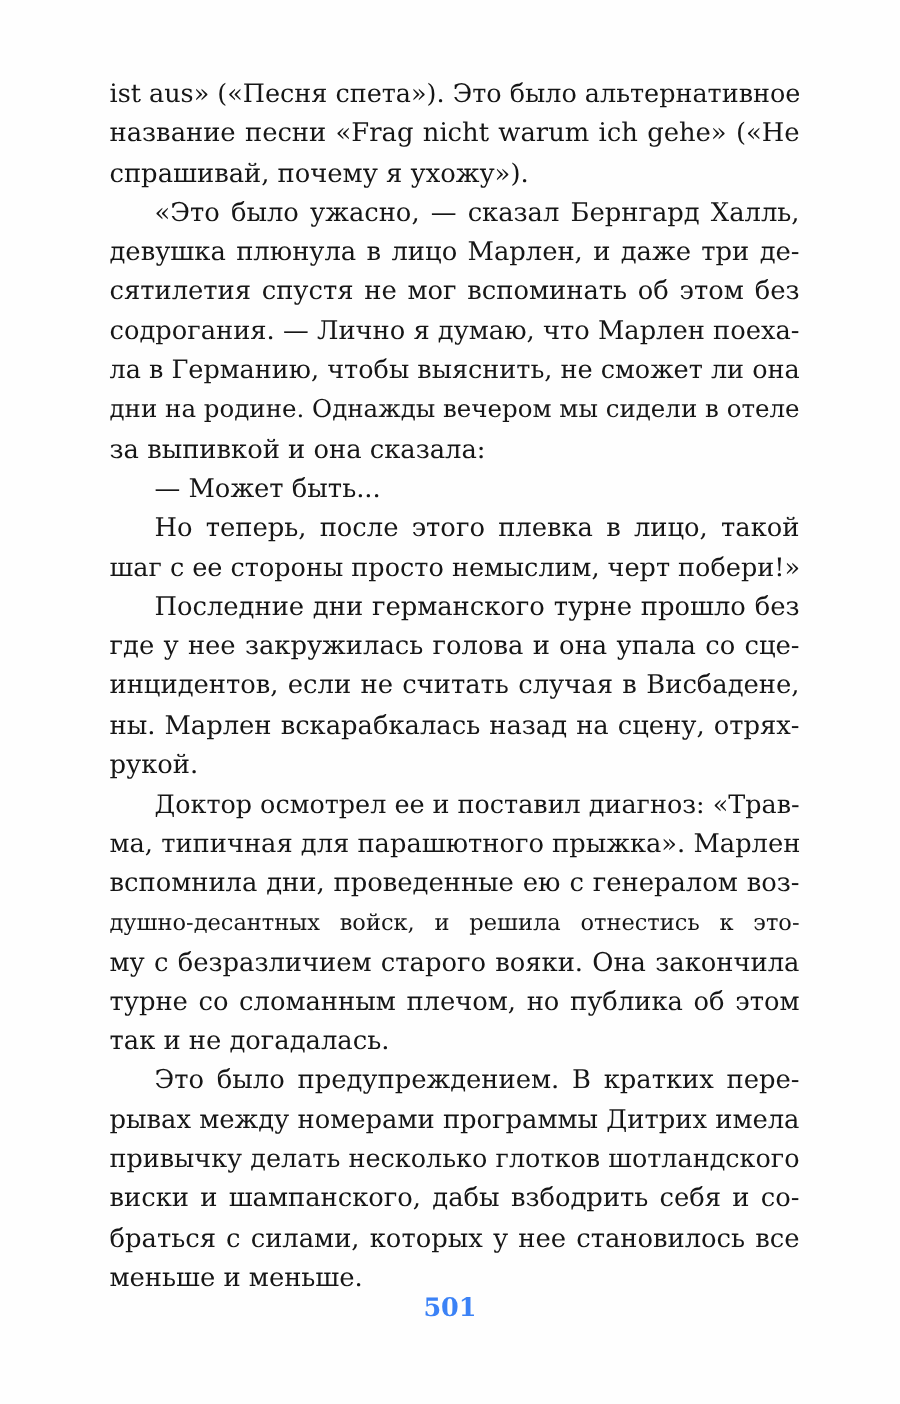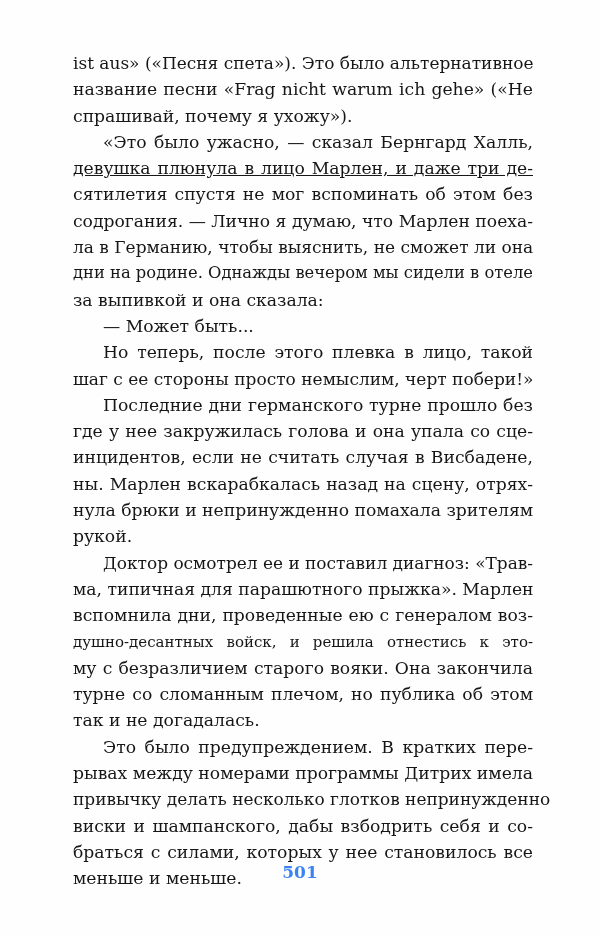"девушка плюнула в лицо Марлен," span.line { text-decoration: underline -> none }
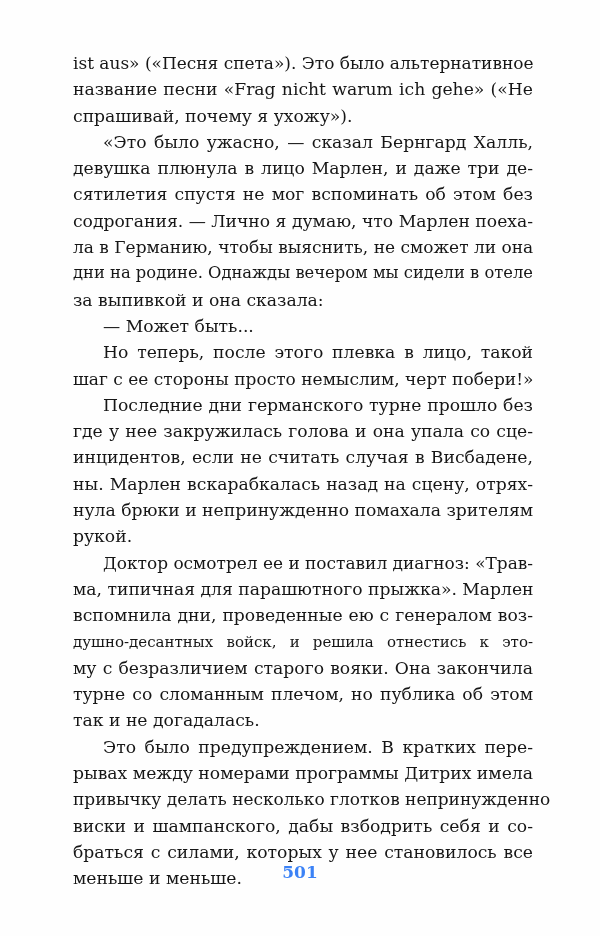"нула брюки и непринужденно помахала" span.line { html: <span>нула брюки и непринужденно помахала зрителям</span> -> none }
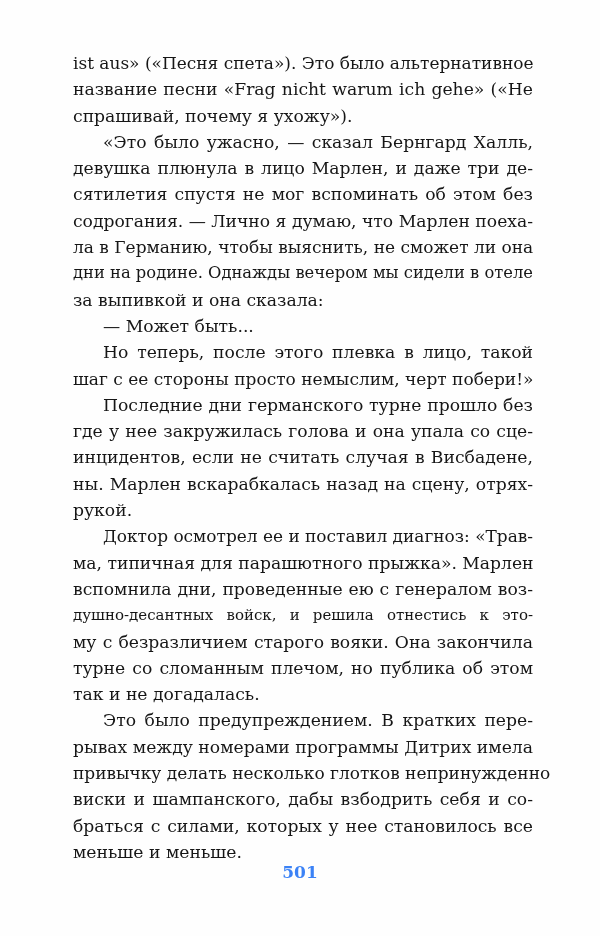"привычку делать несколько глотков" span.line { text: непринужденно -> шотландского }
